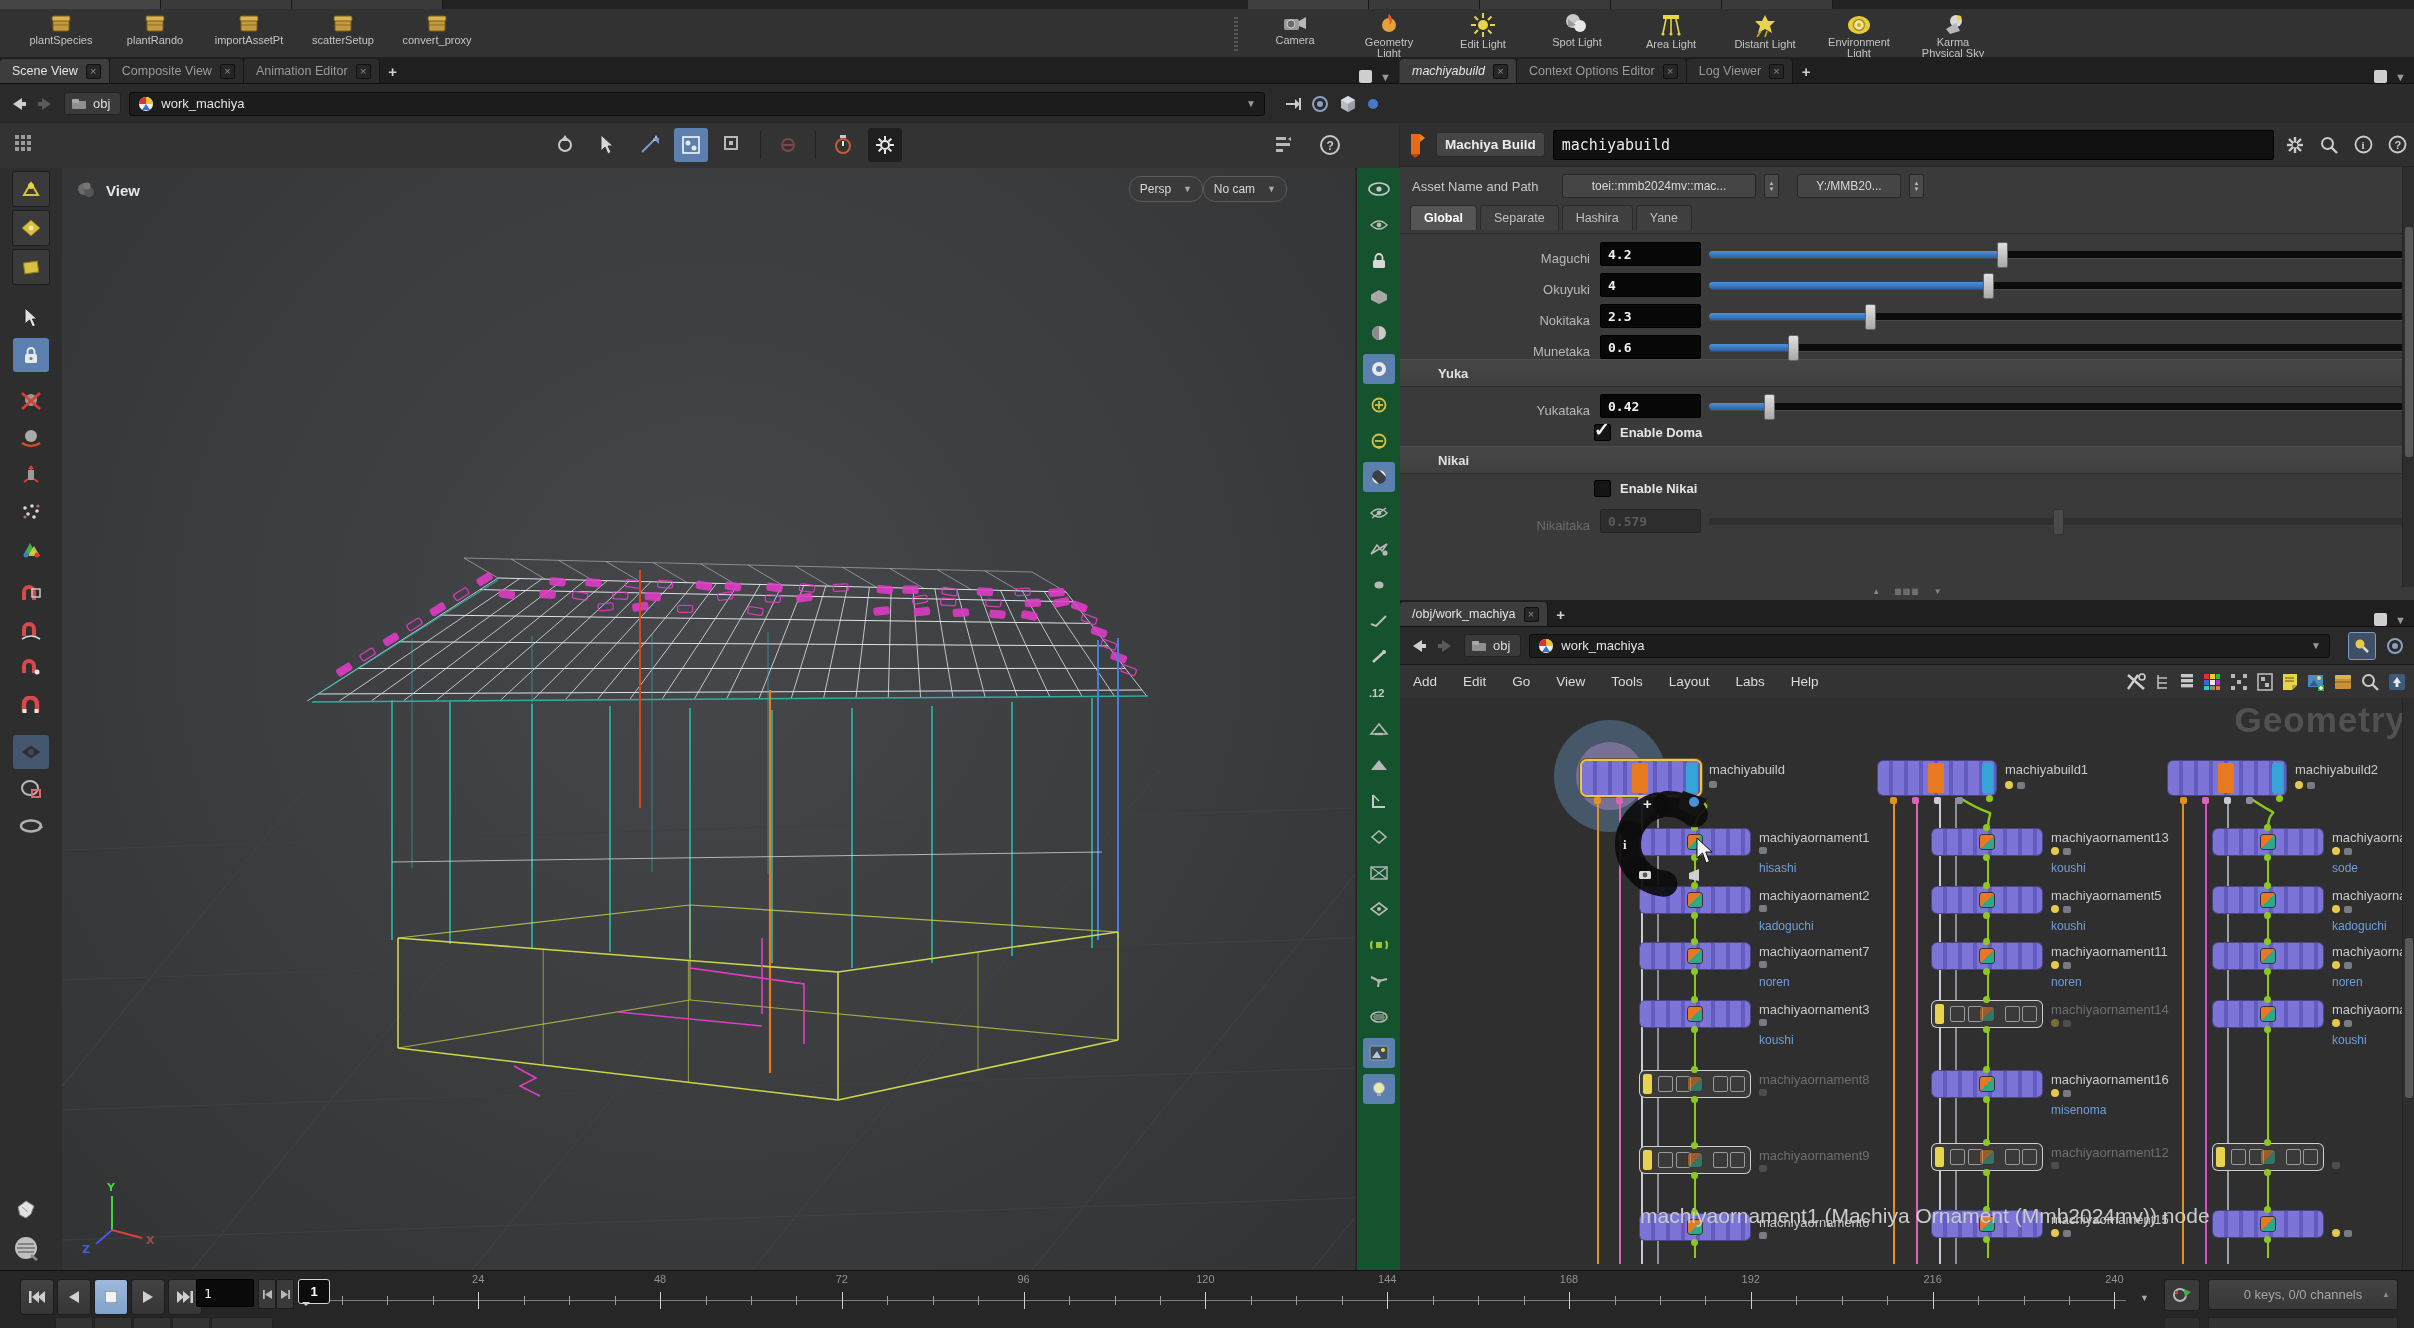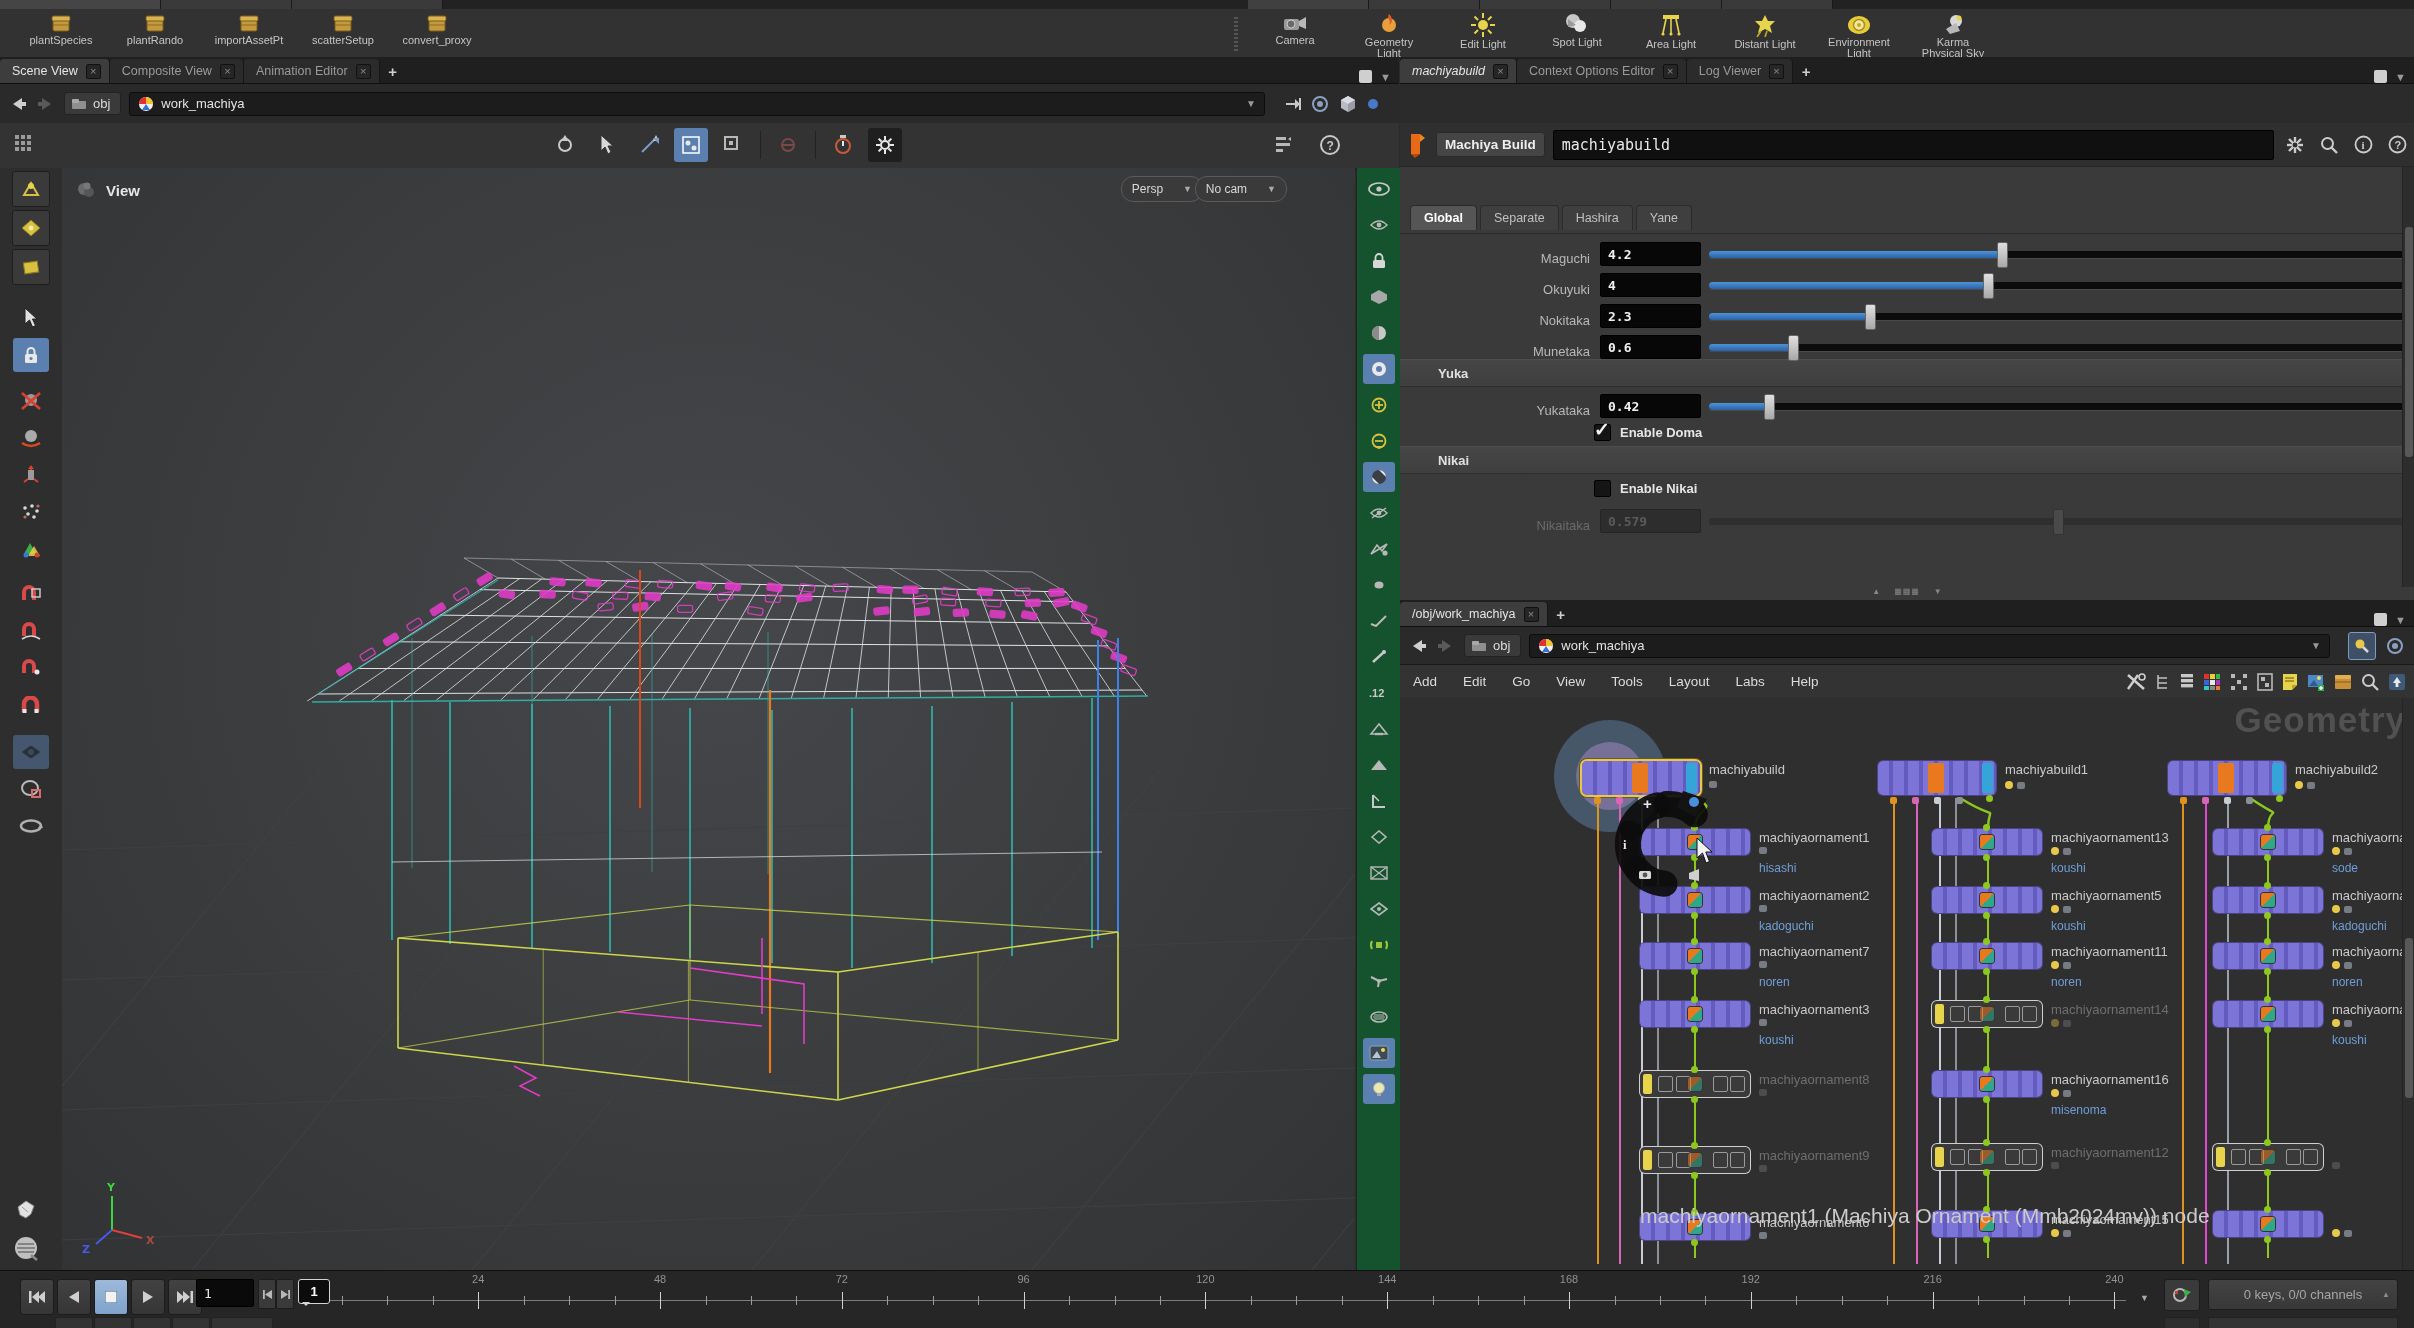"Persp" .campill { gap: 20px -> 12px }
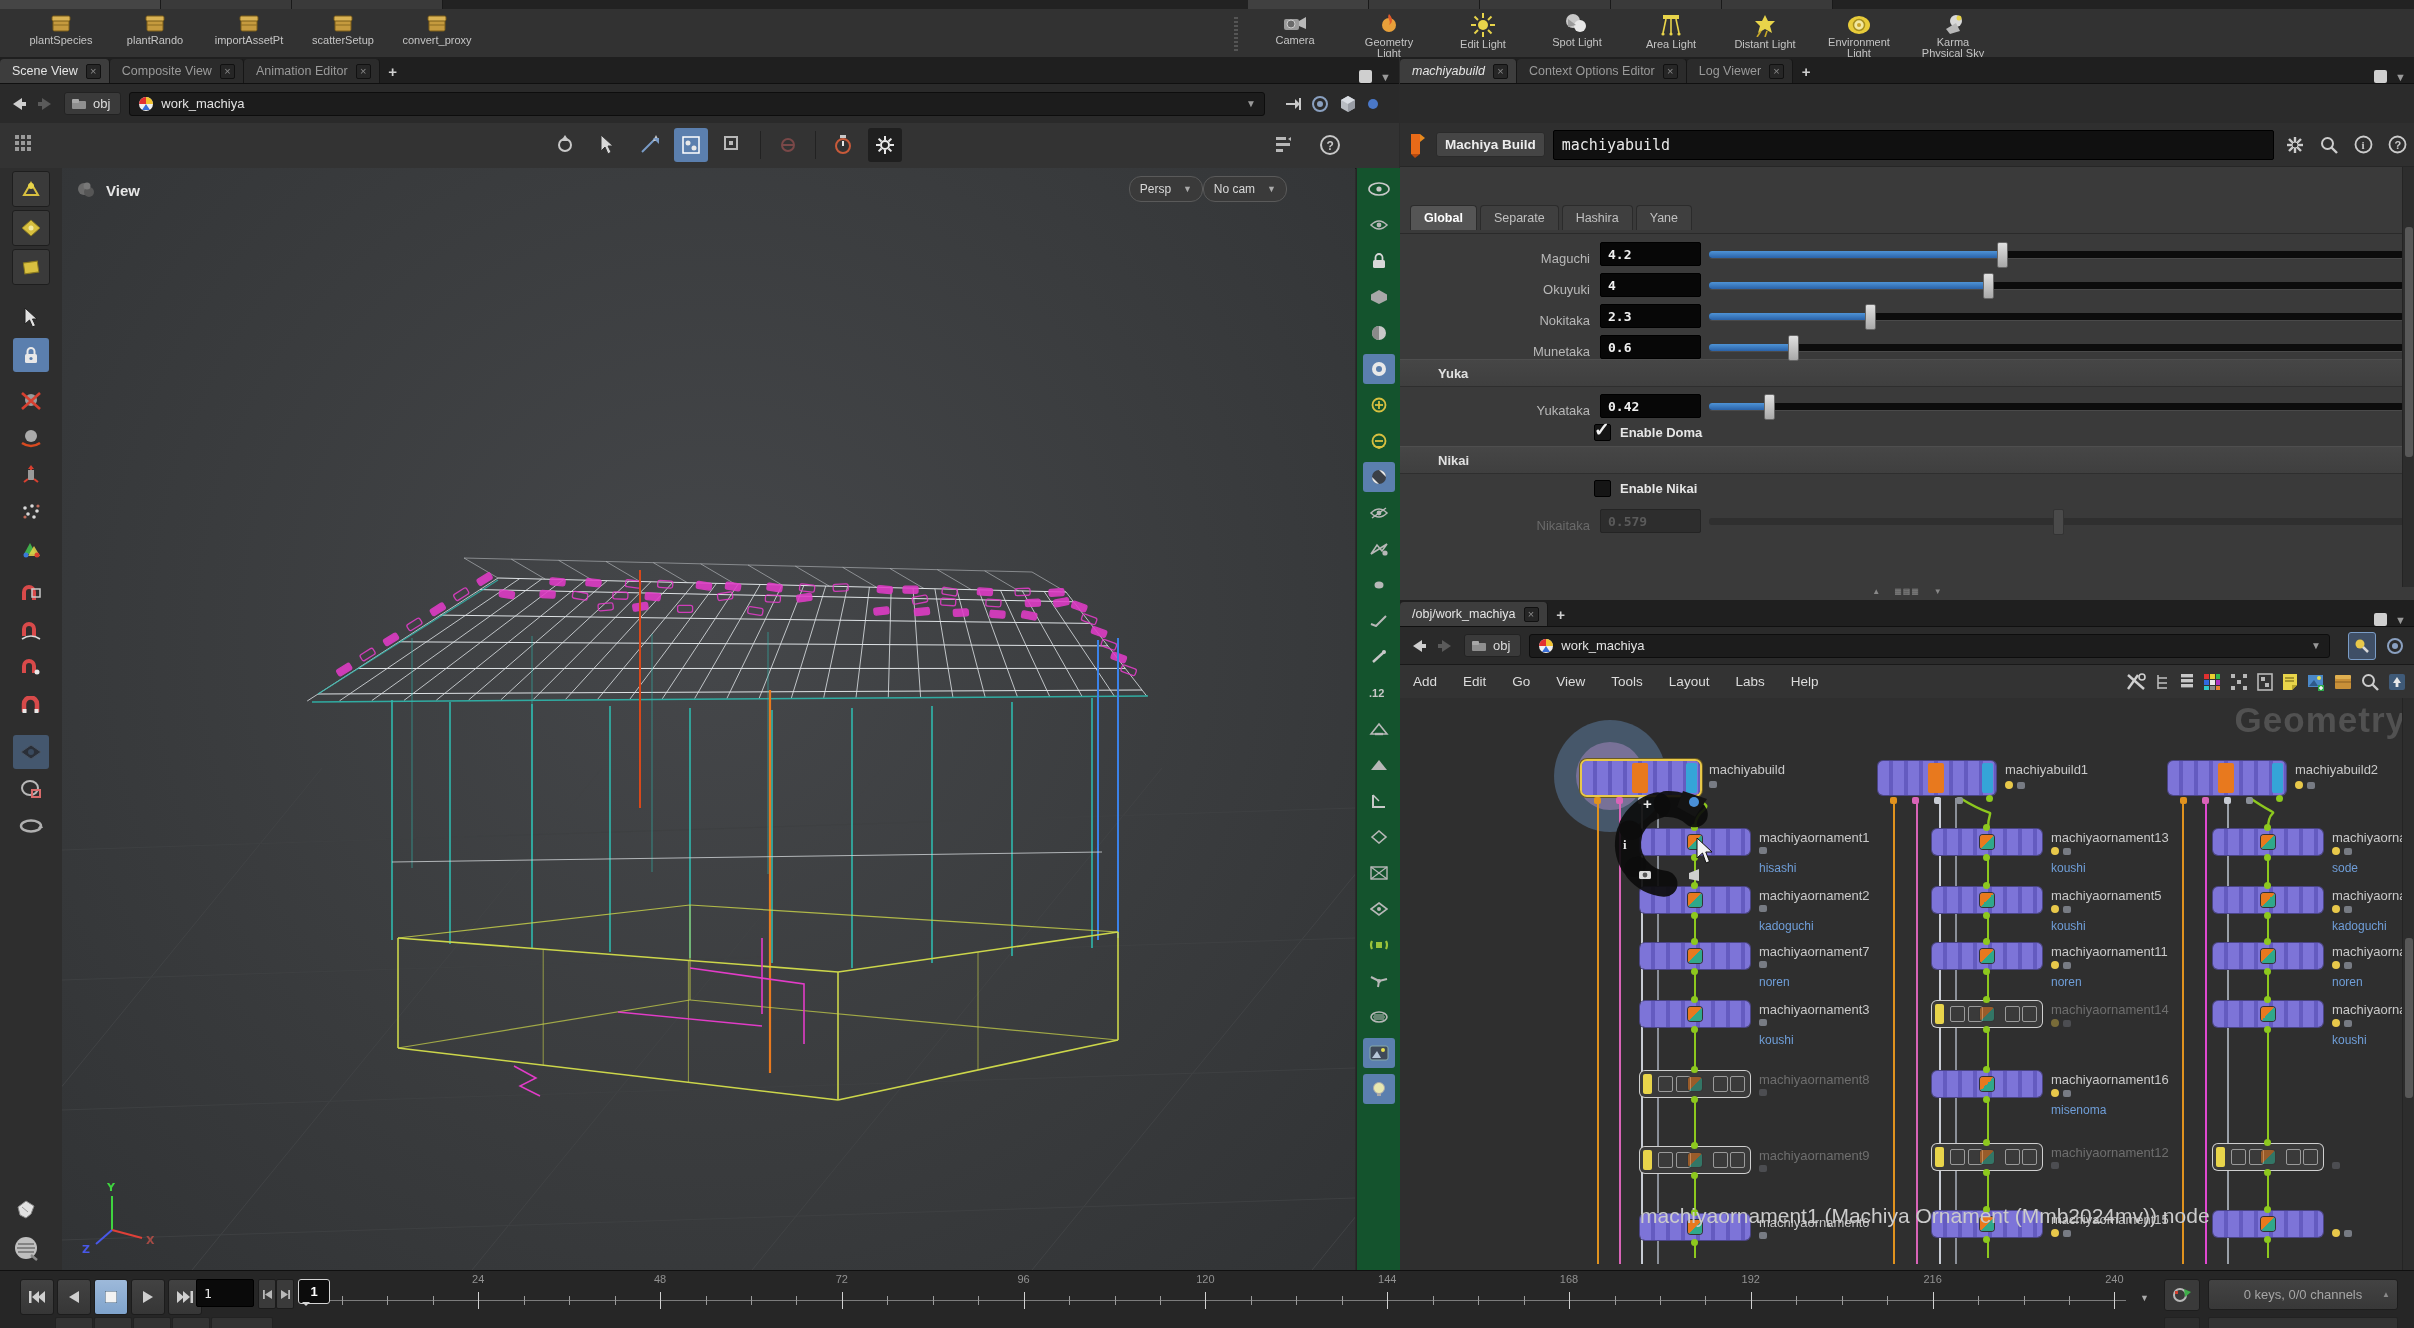"Asset Name and Path" div { html: none -> <div> <span>Asset Name and Path</span> <div>toei::mmb2024mv::mac...</div> <div> <span>▲</span> <span>▼</span> </div> <div>Y:/MMB20...</div> <div> <span>▲</span> <span>▼</span> </div> </div> }
